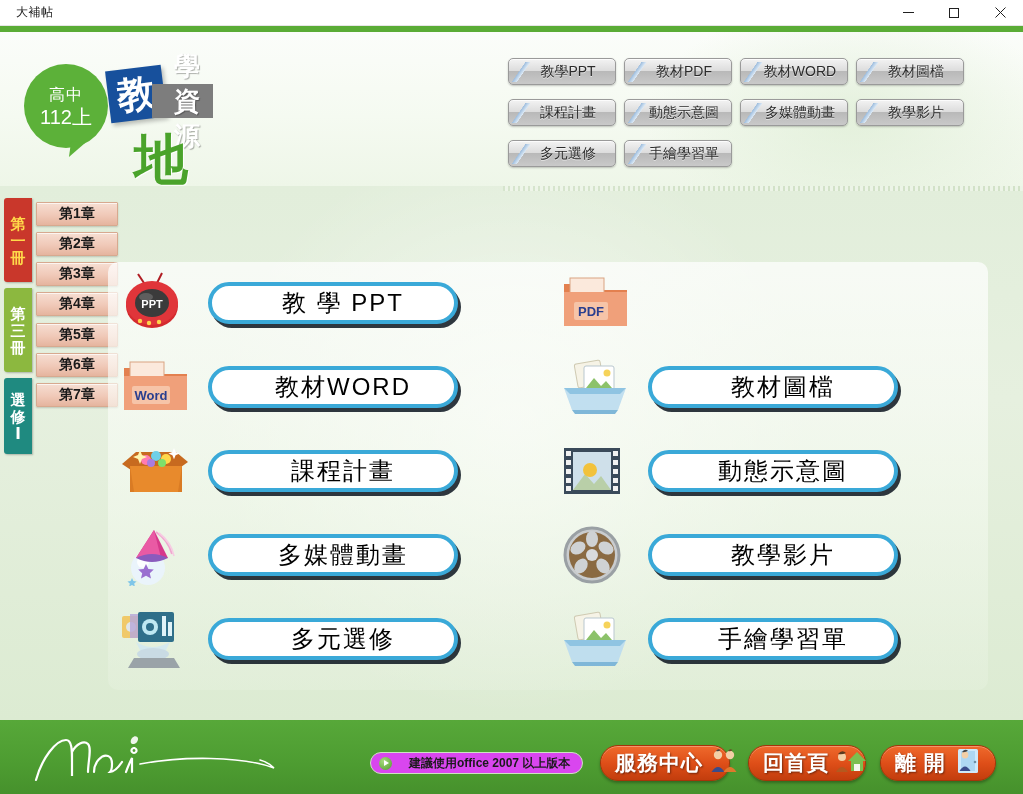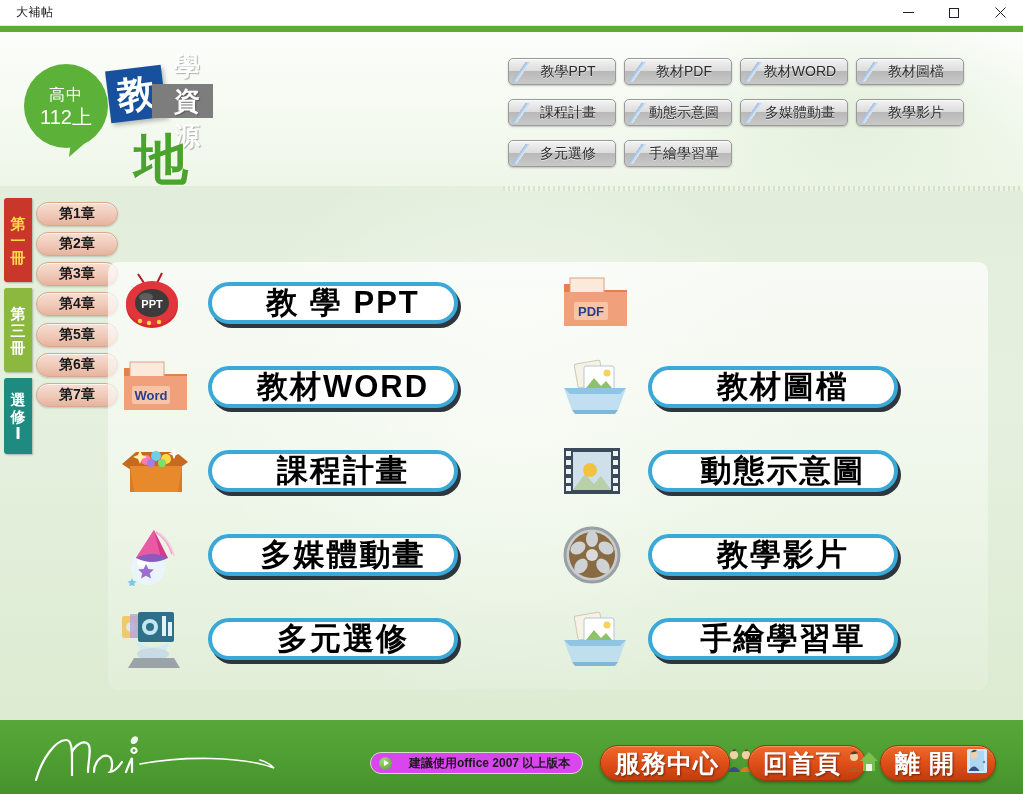"第1章" .chap-btn { border-radius: 12px -> 1px }
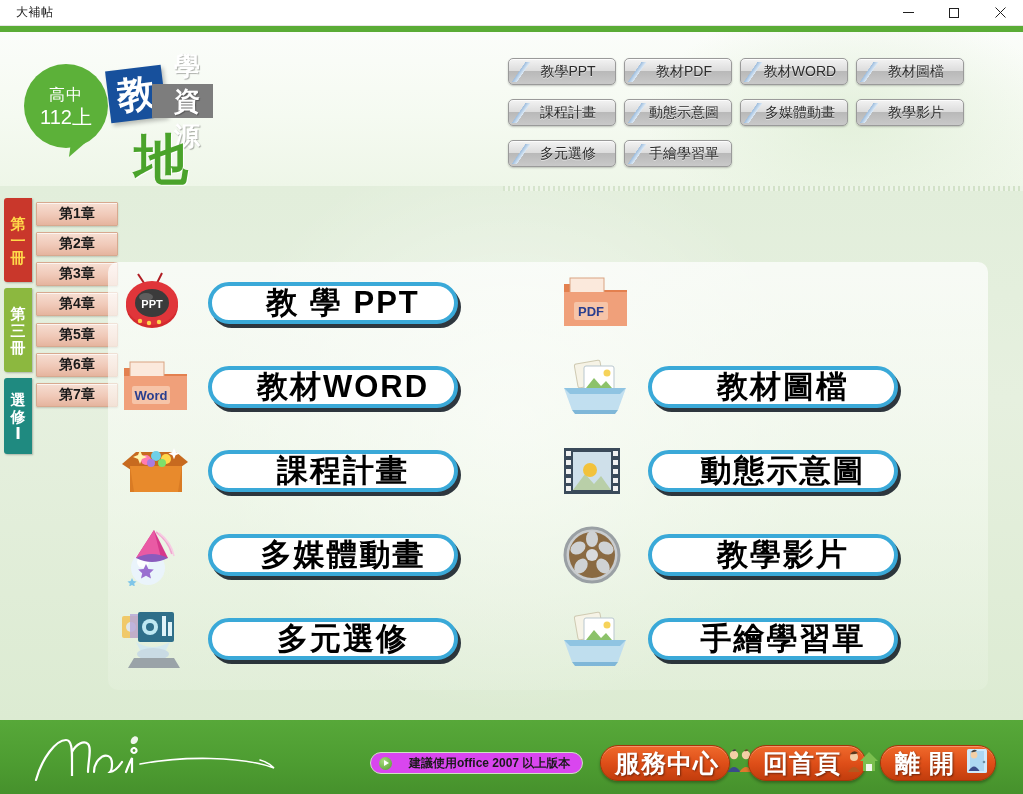"教 學 PPT" .pill-label { font-size: 31px -> 24px; font-weight: 700 -> 400 }
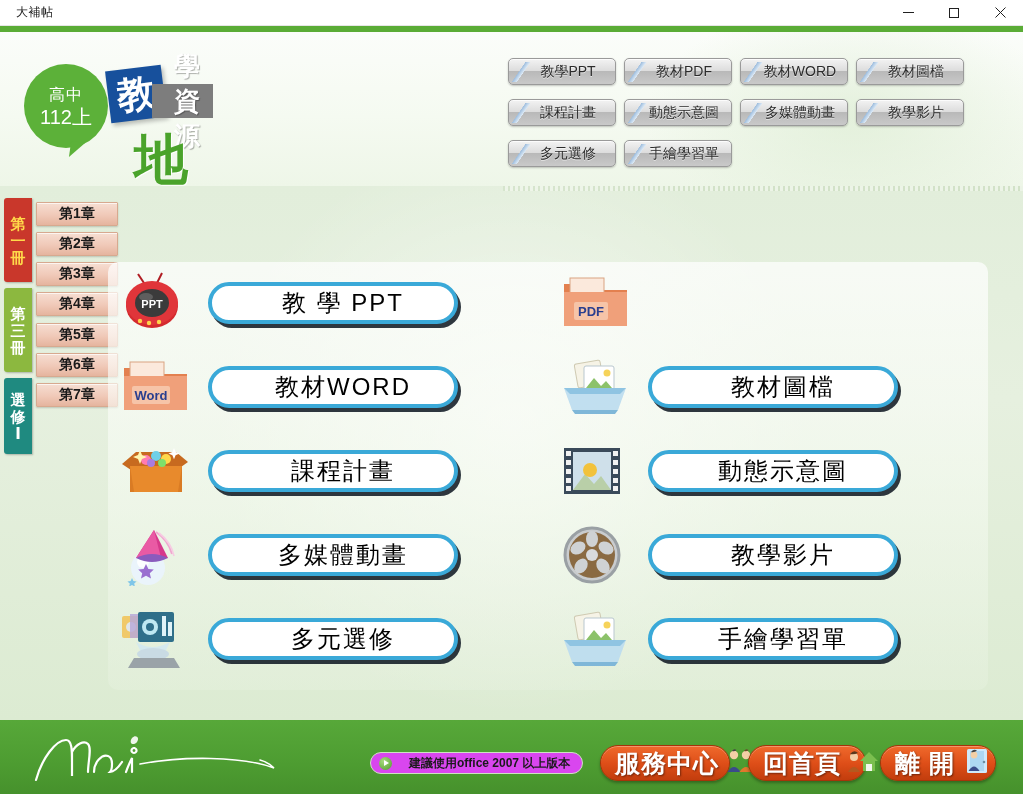"服務中心" .fbtn .fbtn-label { font-size: 25px -> 21px }
